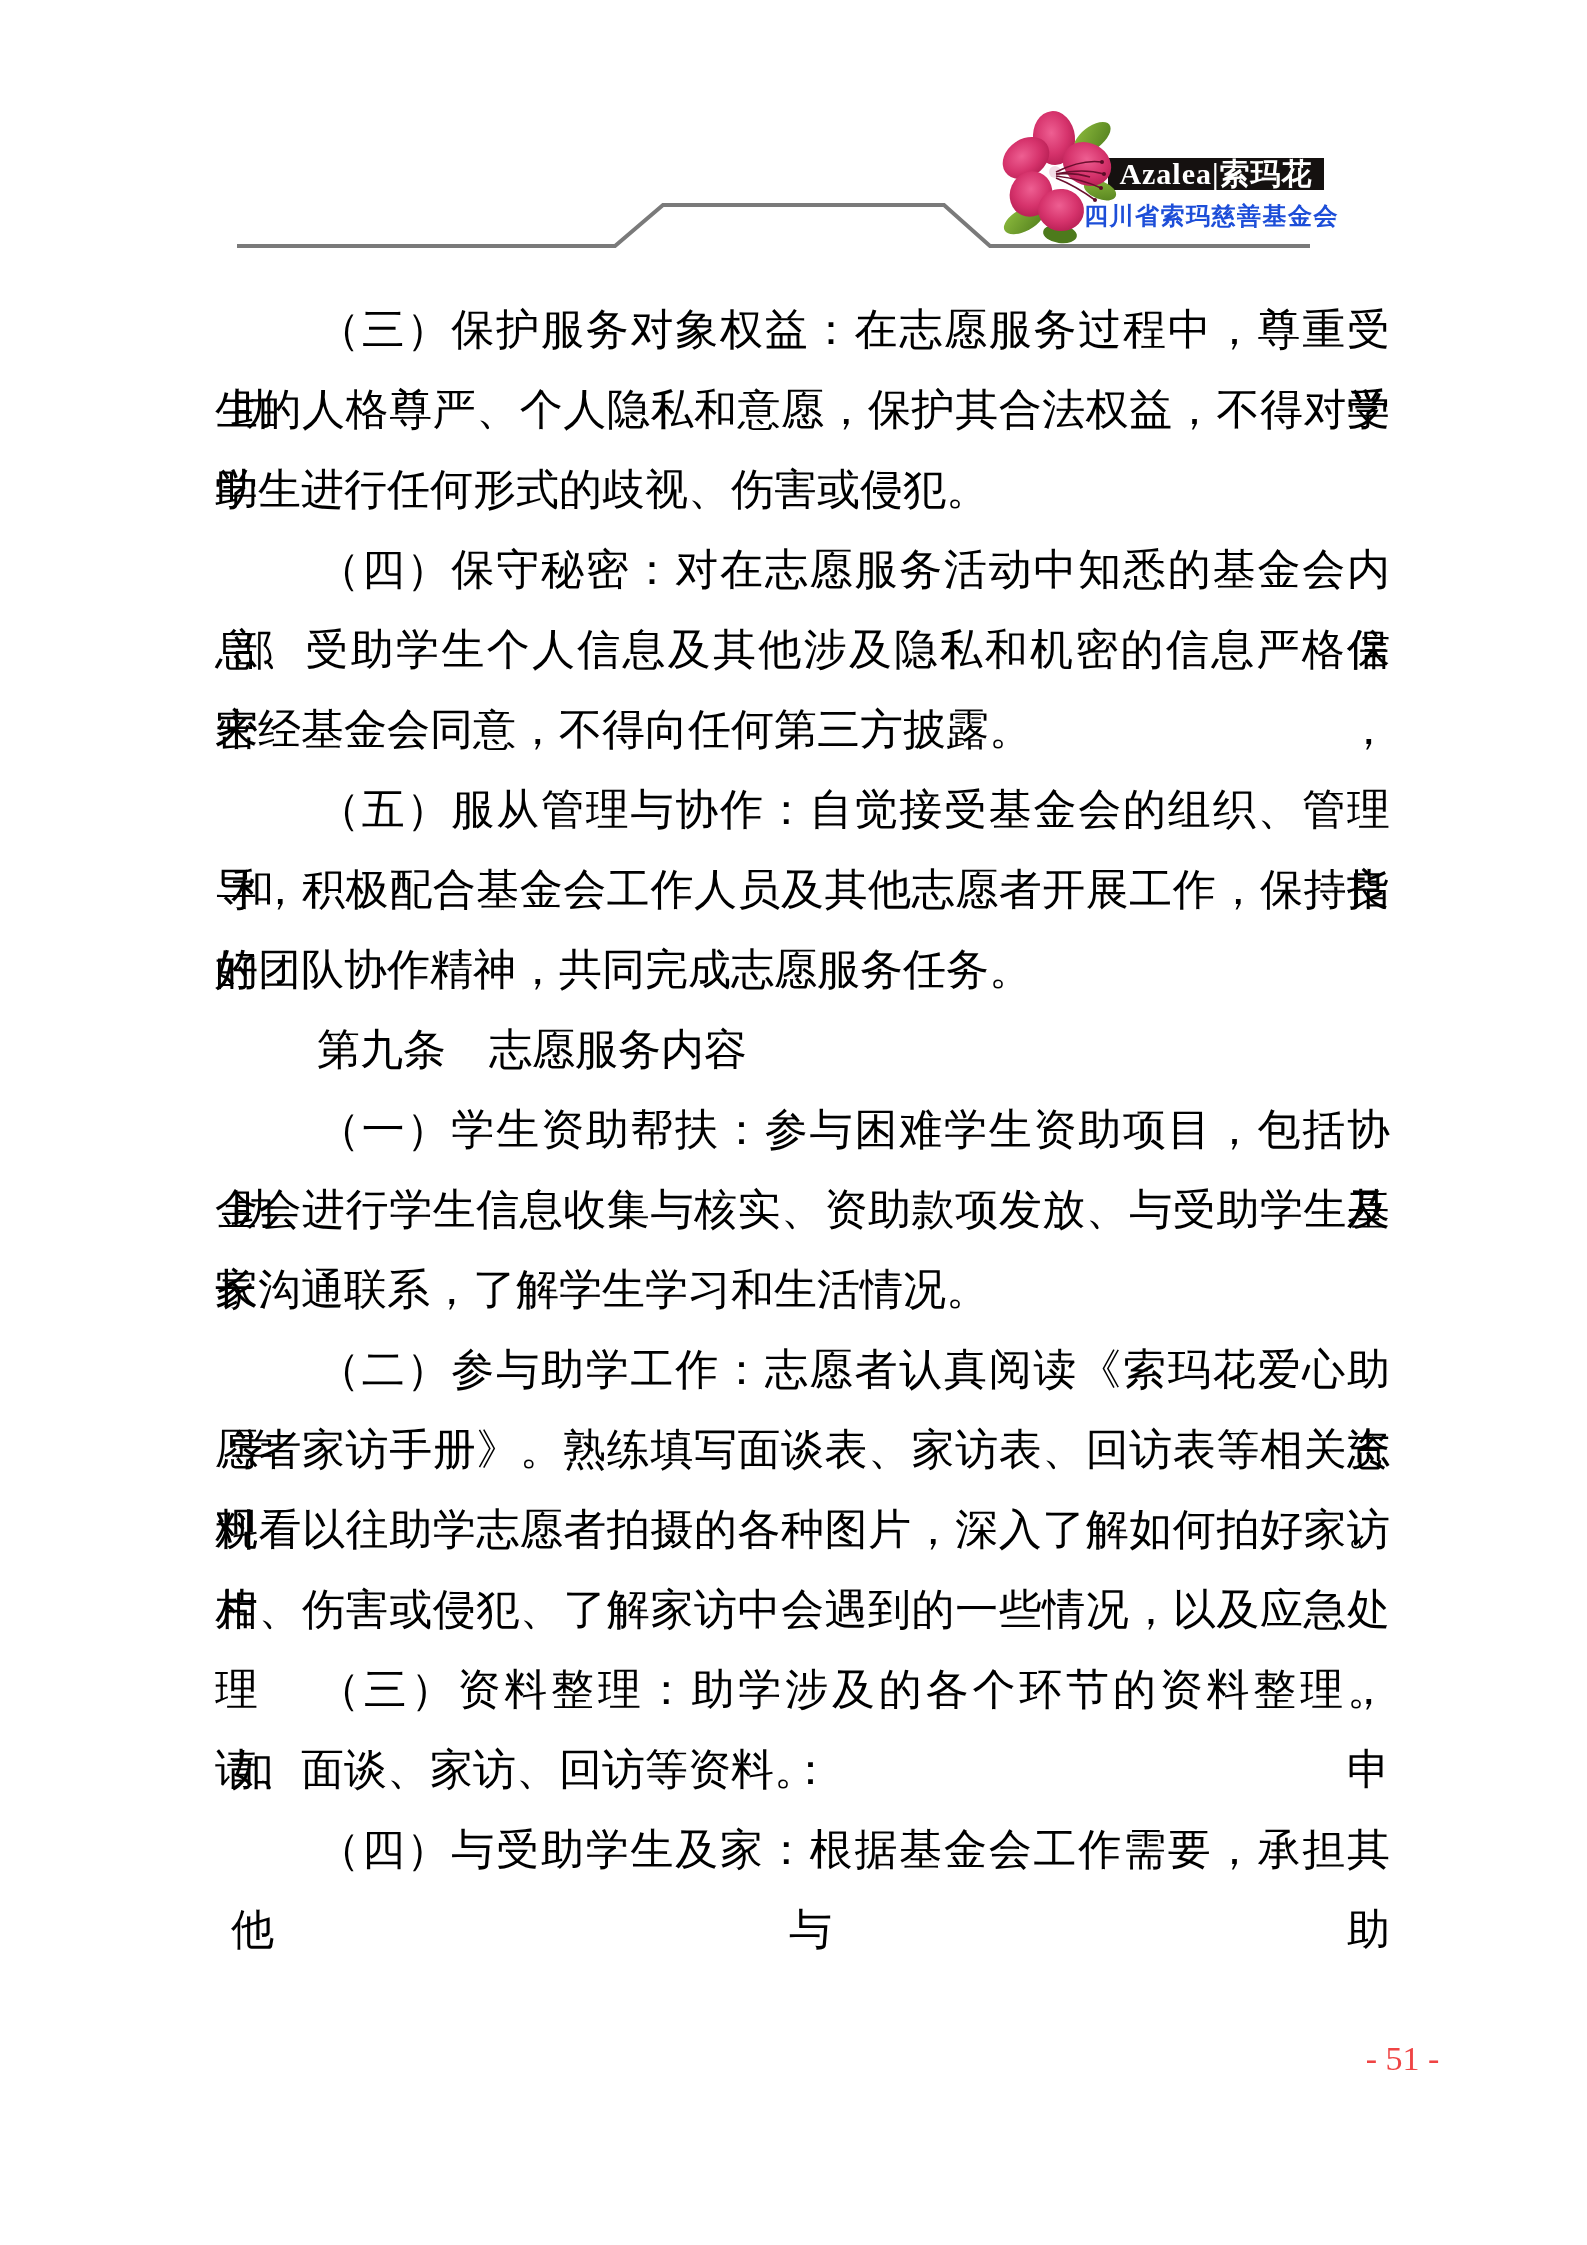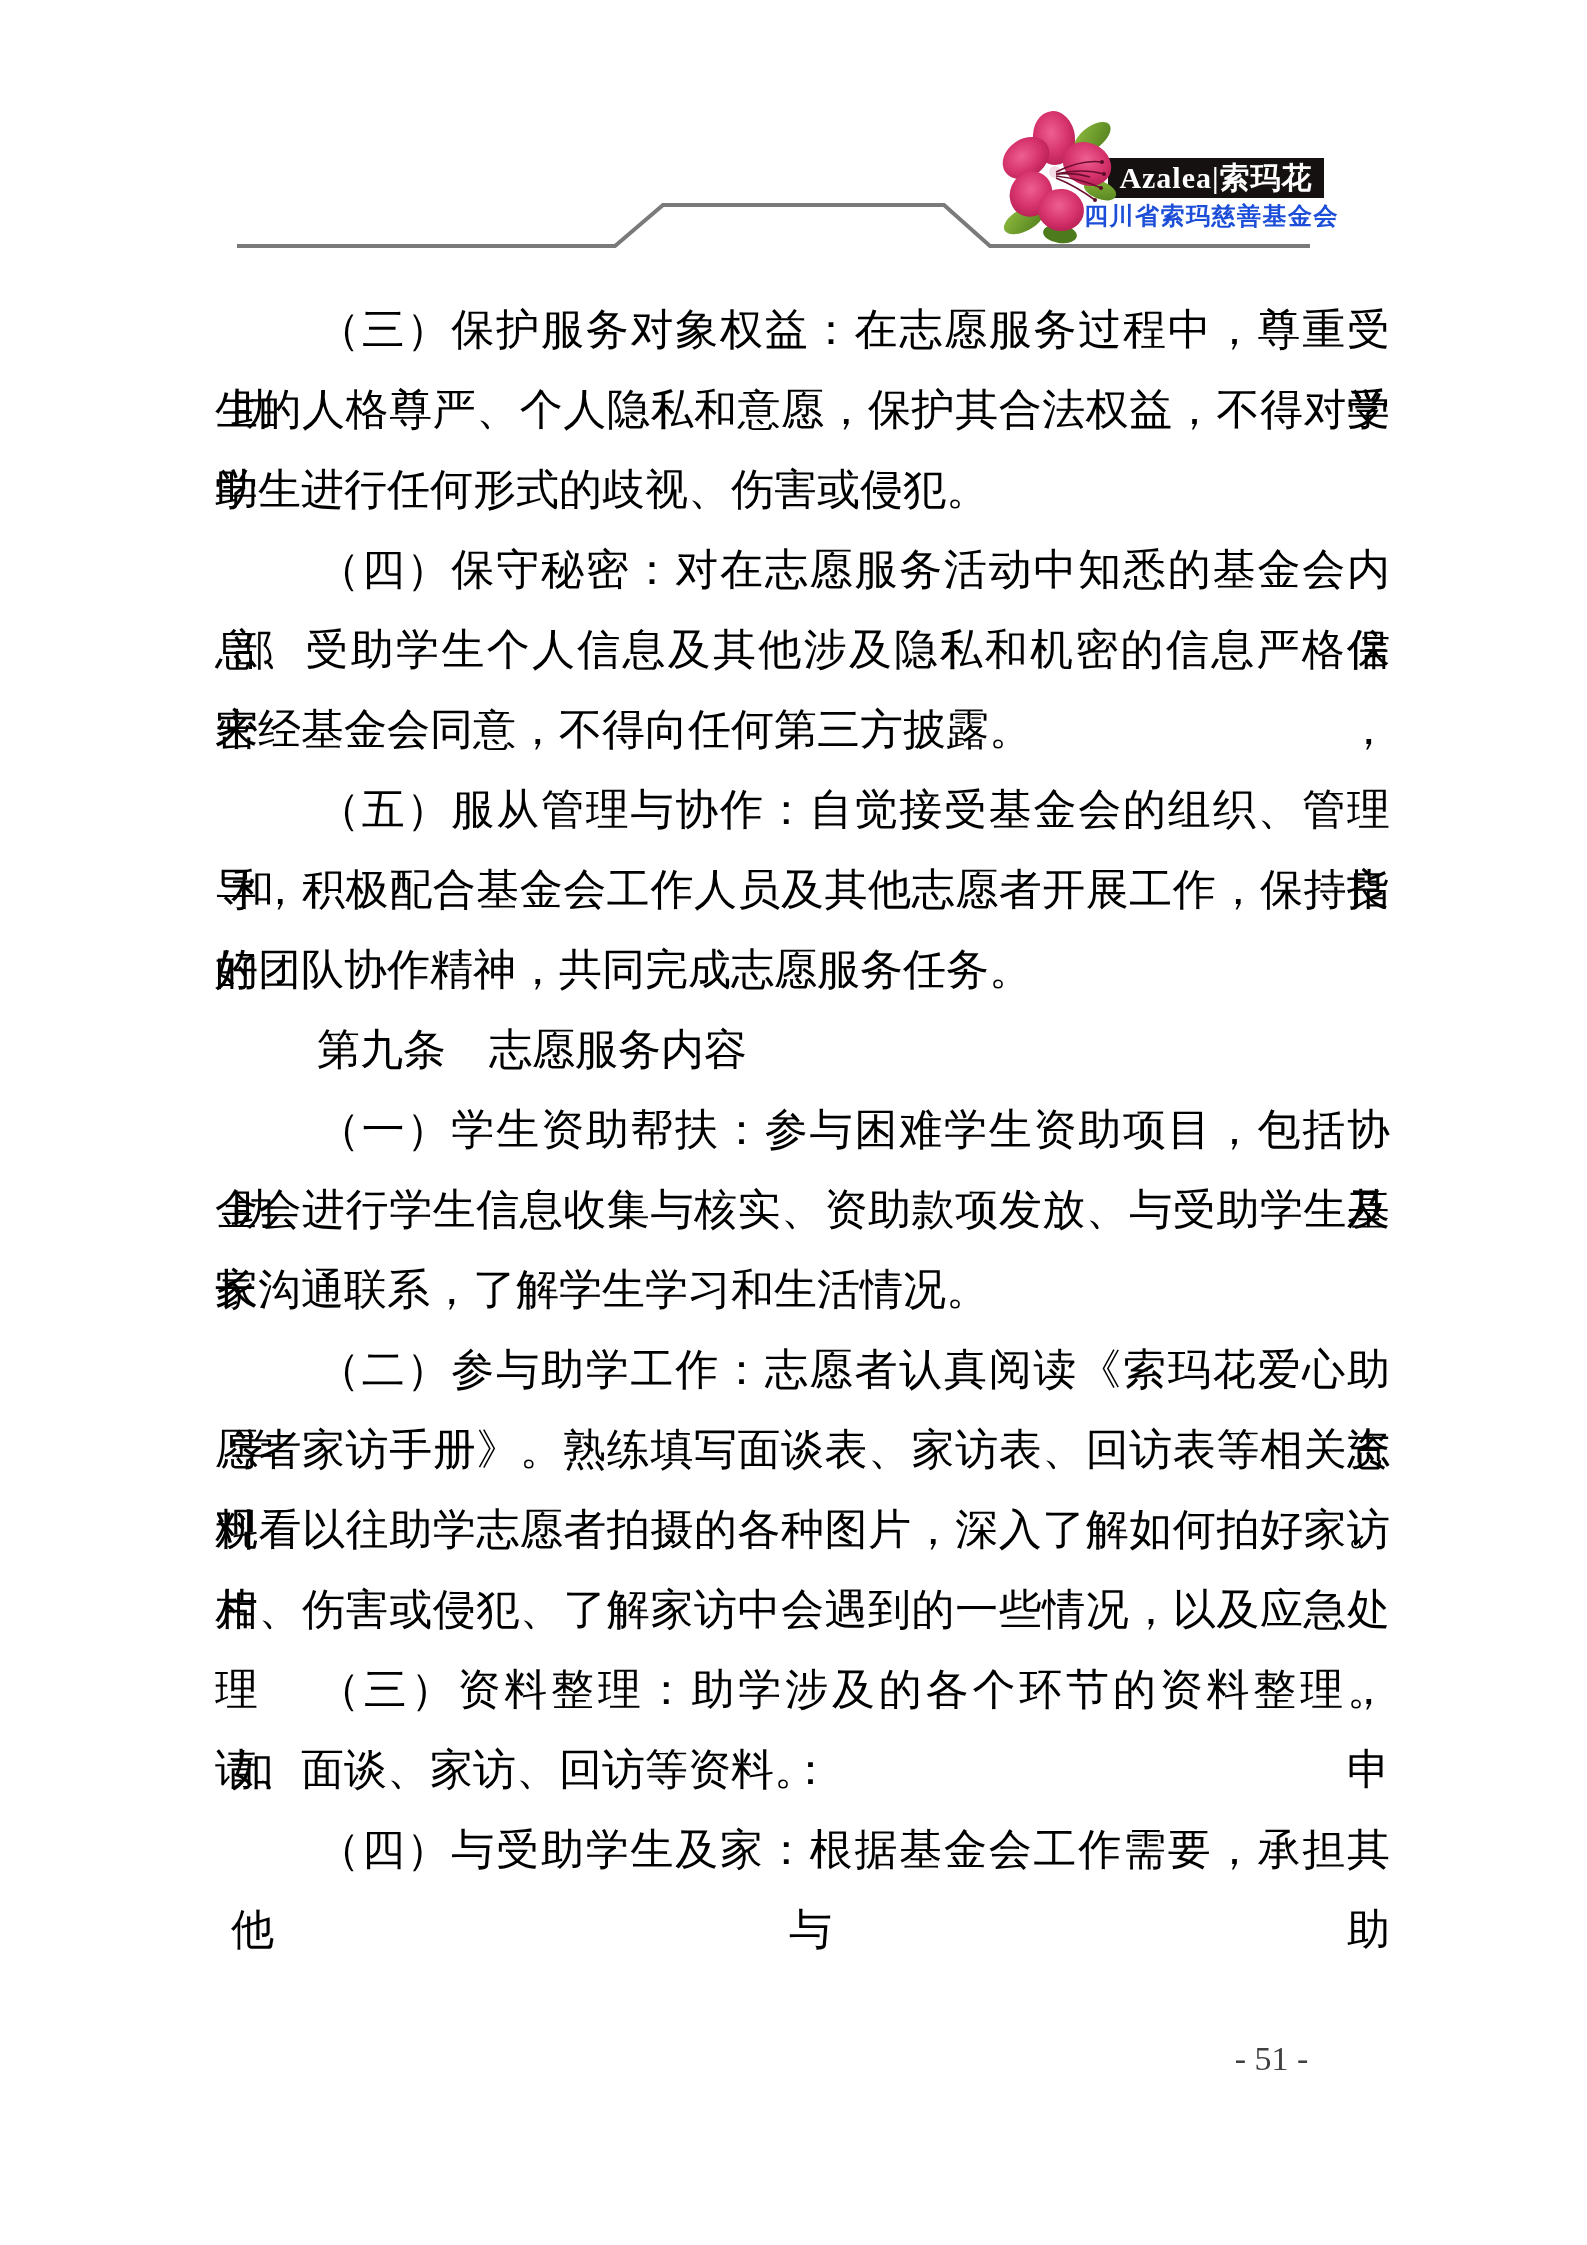"Azalea|索玛花" #brand-box { height: 40px -> 32px }
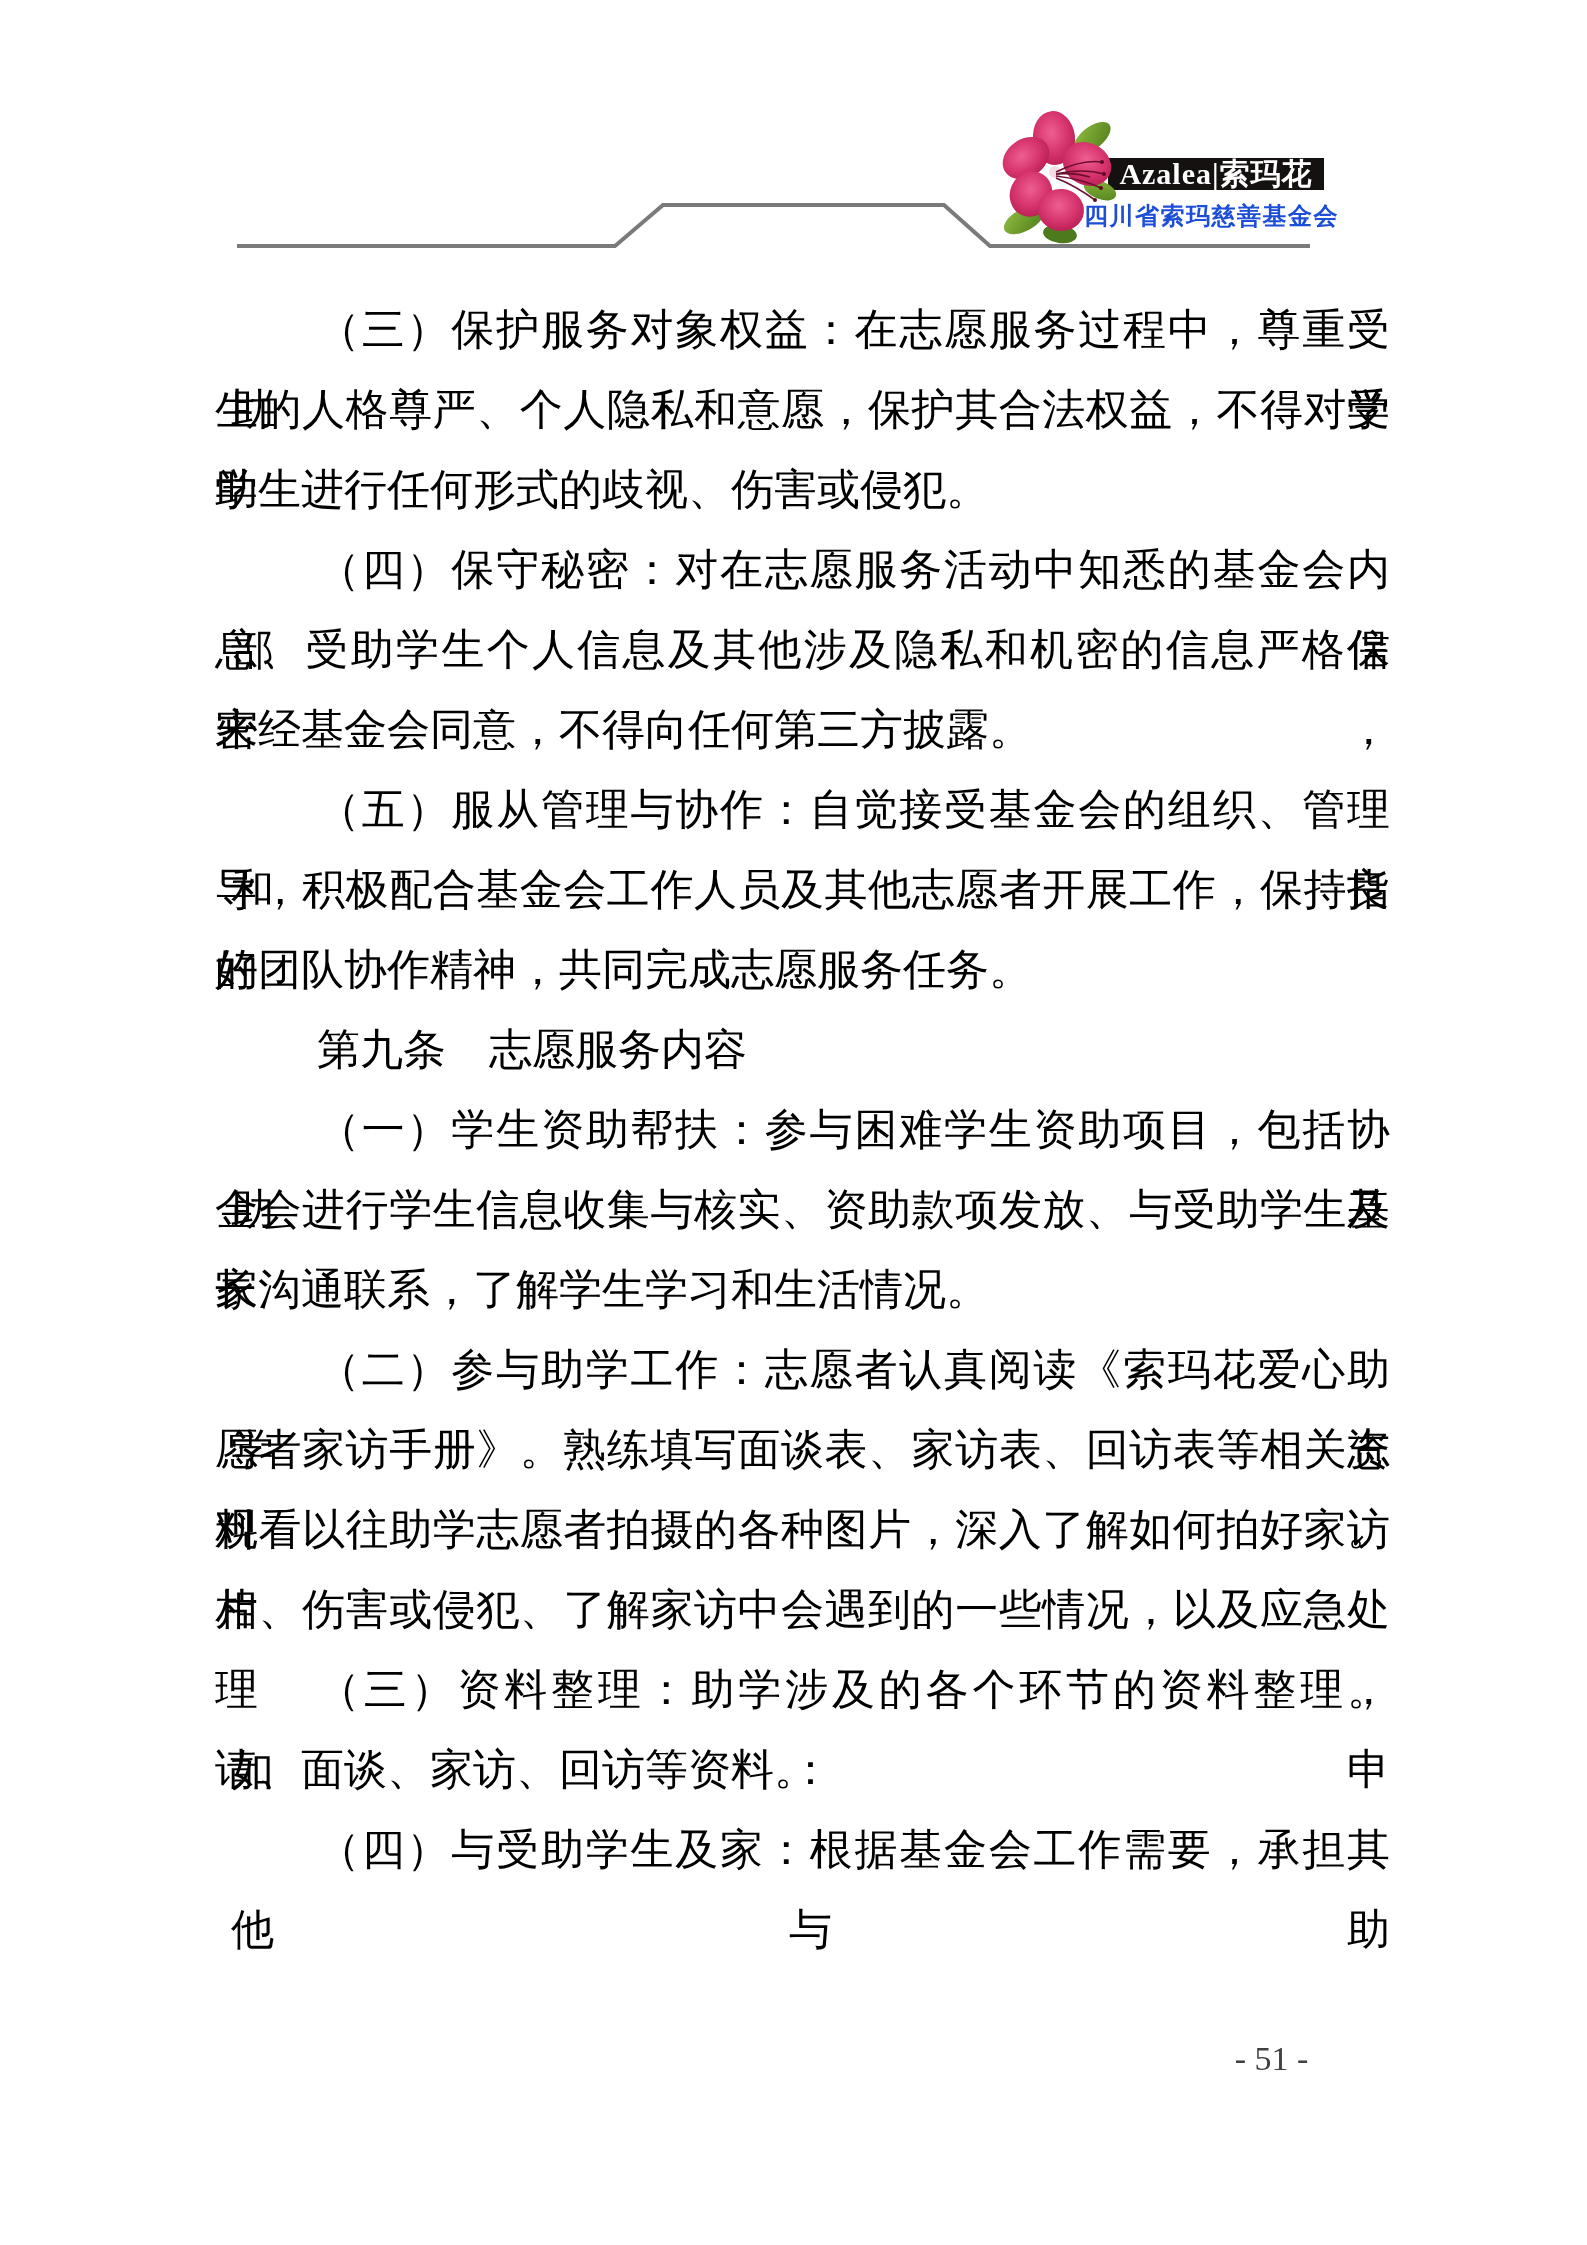"- 51 -" #page-number { color: #404040 -> #ef4444; left: 1214px -> 1345px }
